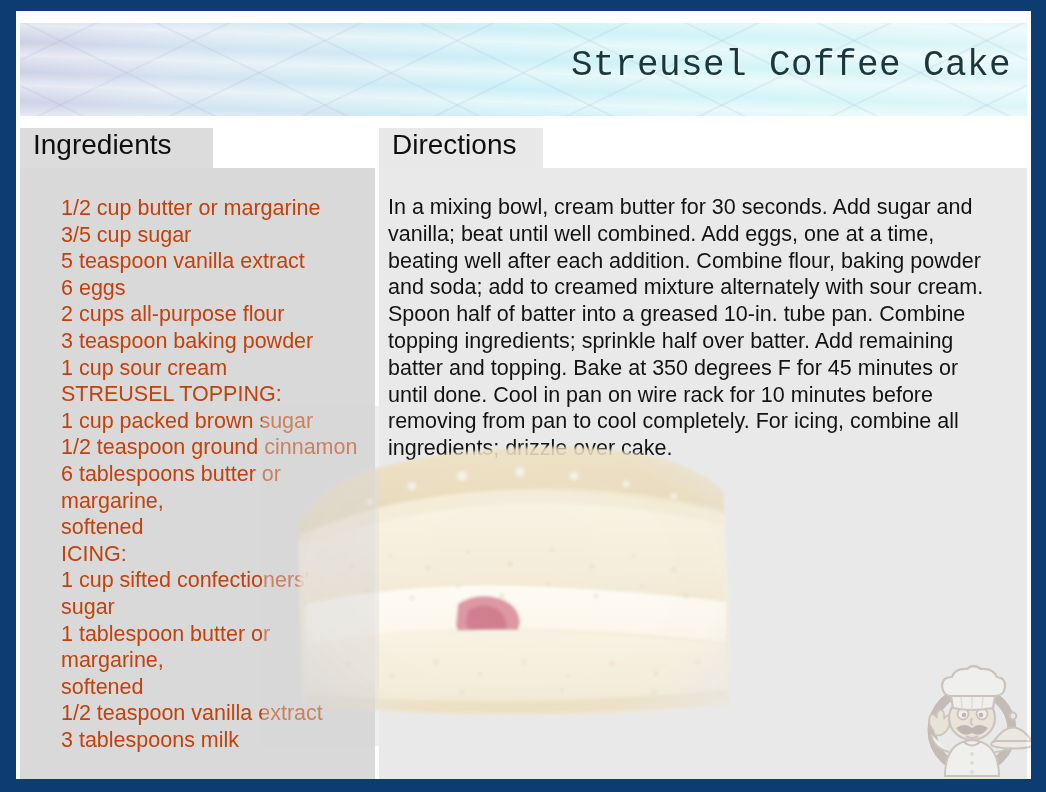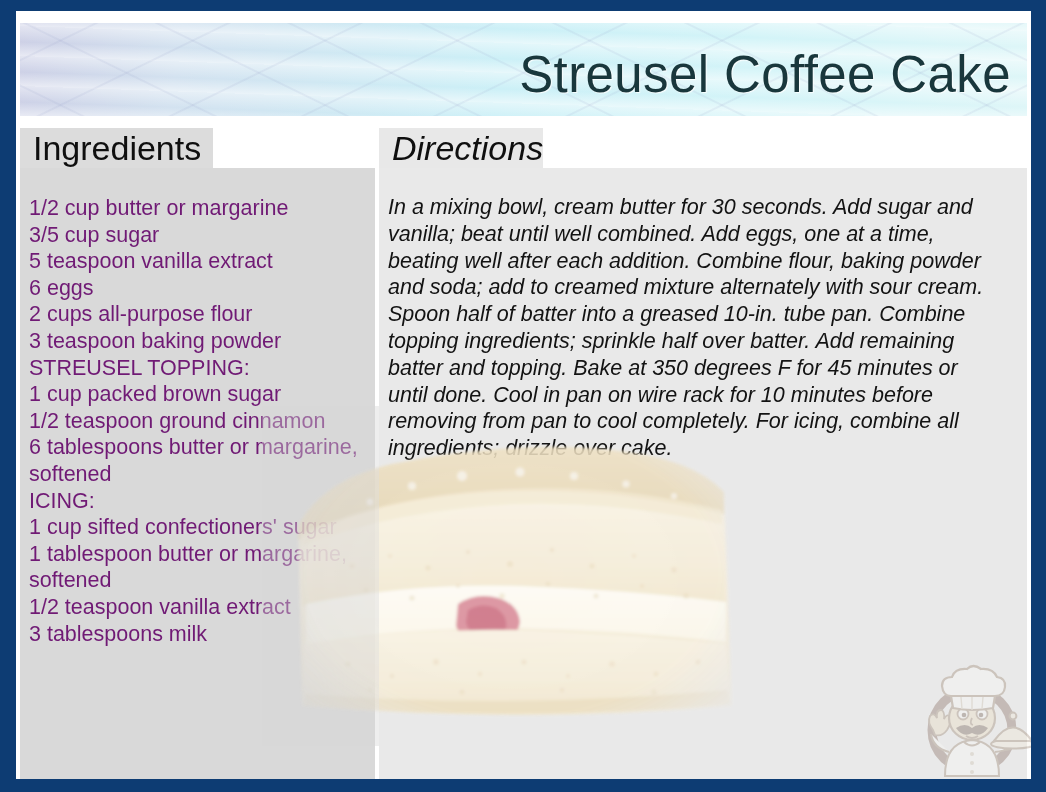"Streusel Coffee Cake" #banner-title { font-family: none -> Liberation Mono, monospace; font-size: 51px -> 36px }
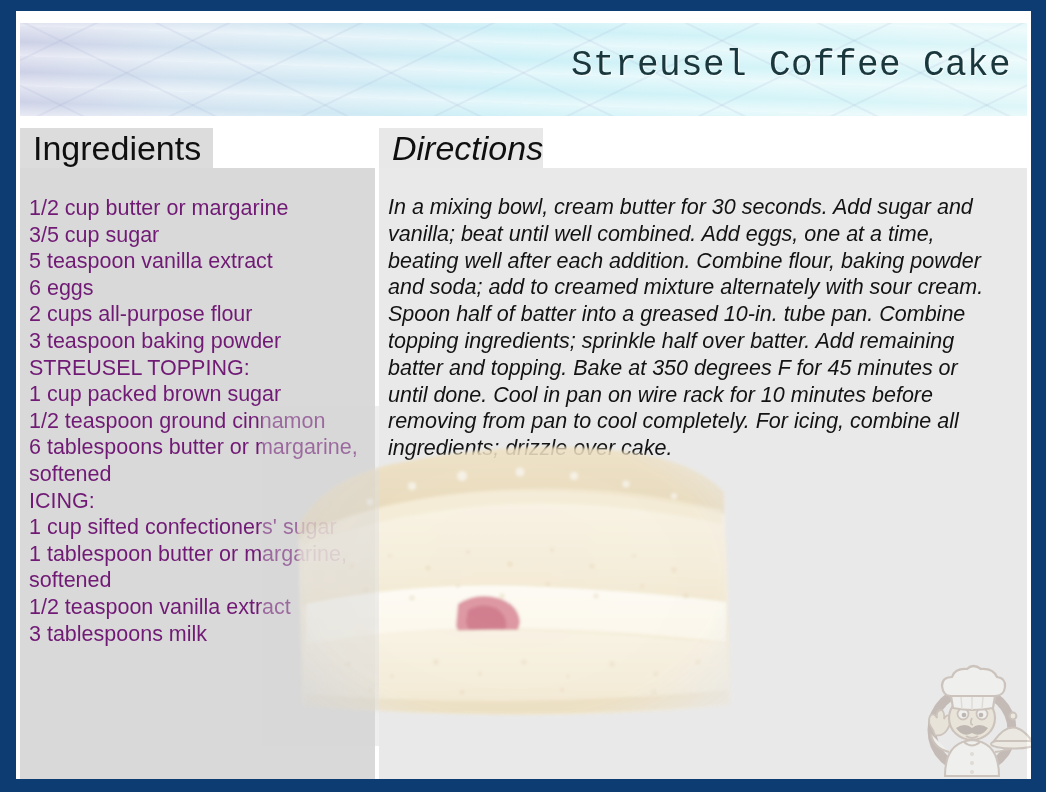"Ingredients" .tab-label { font-size: 34px -> 28px }
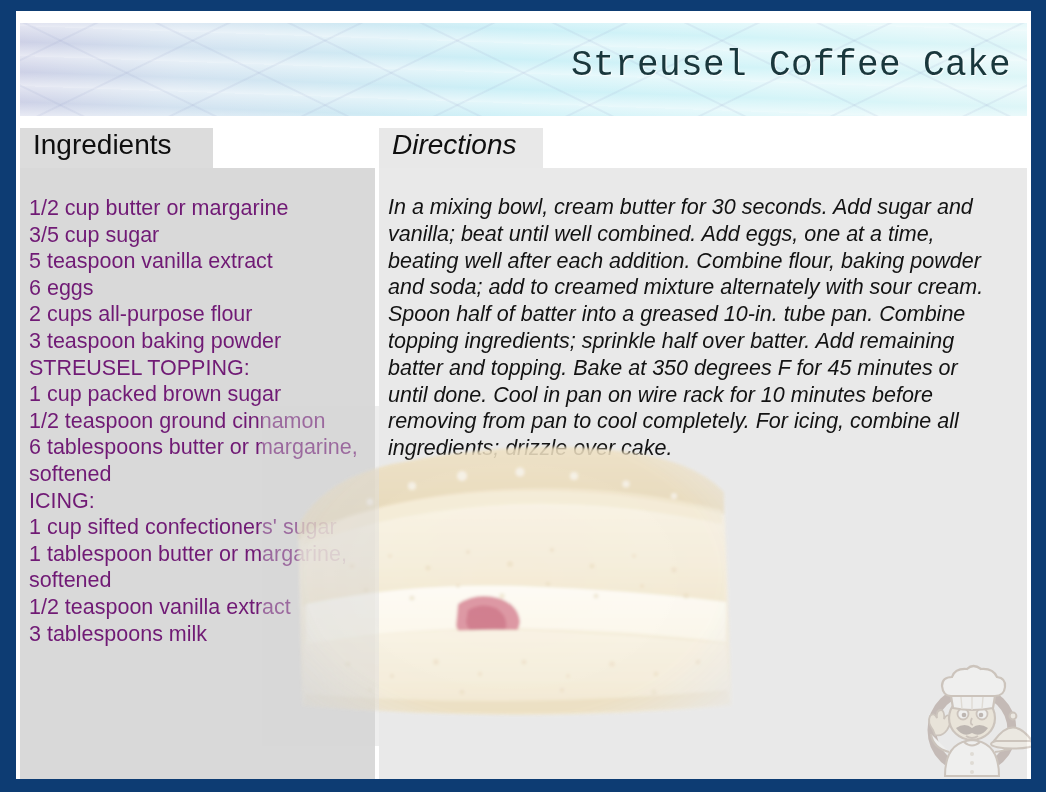"Directions" #directions-panel { font-style: italic -> none }
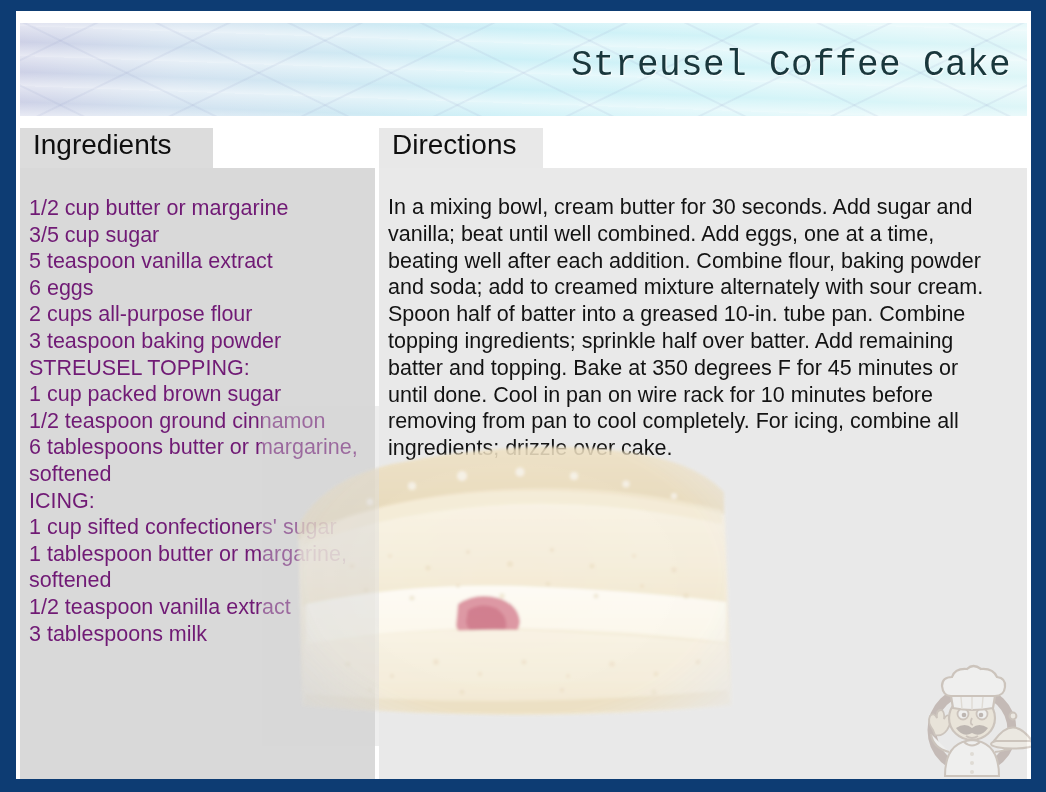"1/2 cup butter or margarine" .ing-list li { color: #701a75 -> #c2410c; margin-left: none -> 32px }
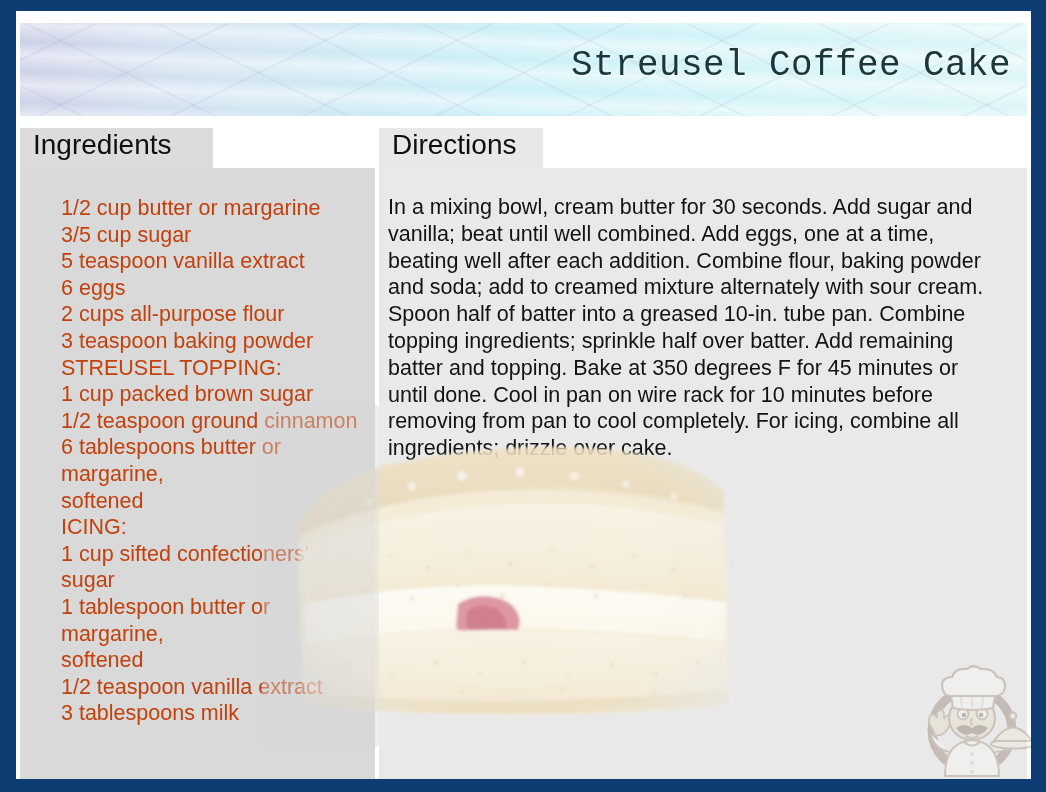"1 cup sour cream" li { html: none -> <li>1 cup sour cream</li> }
